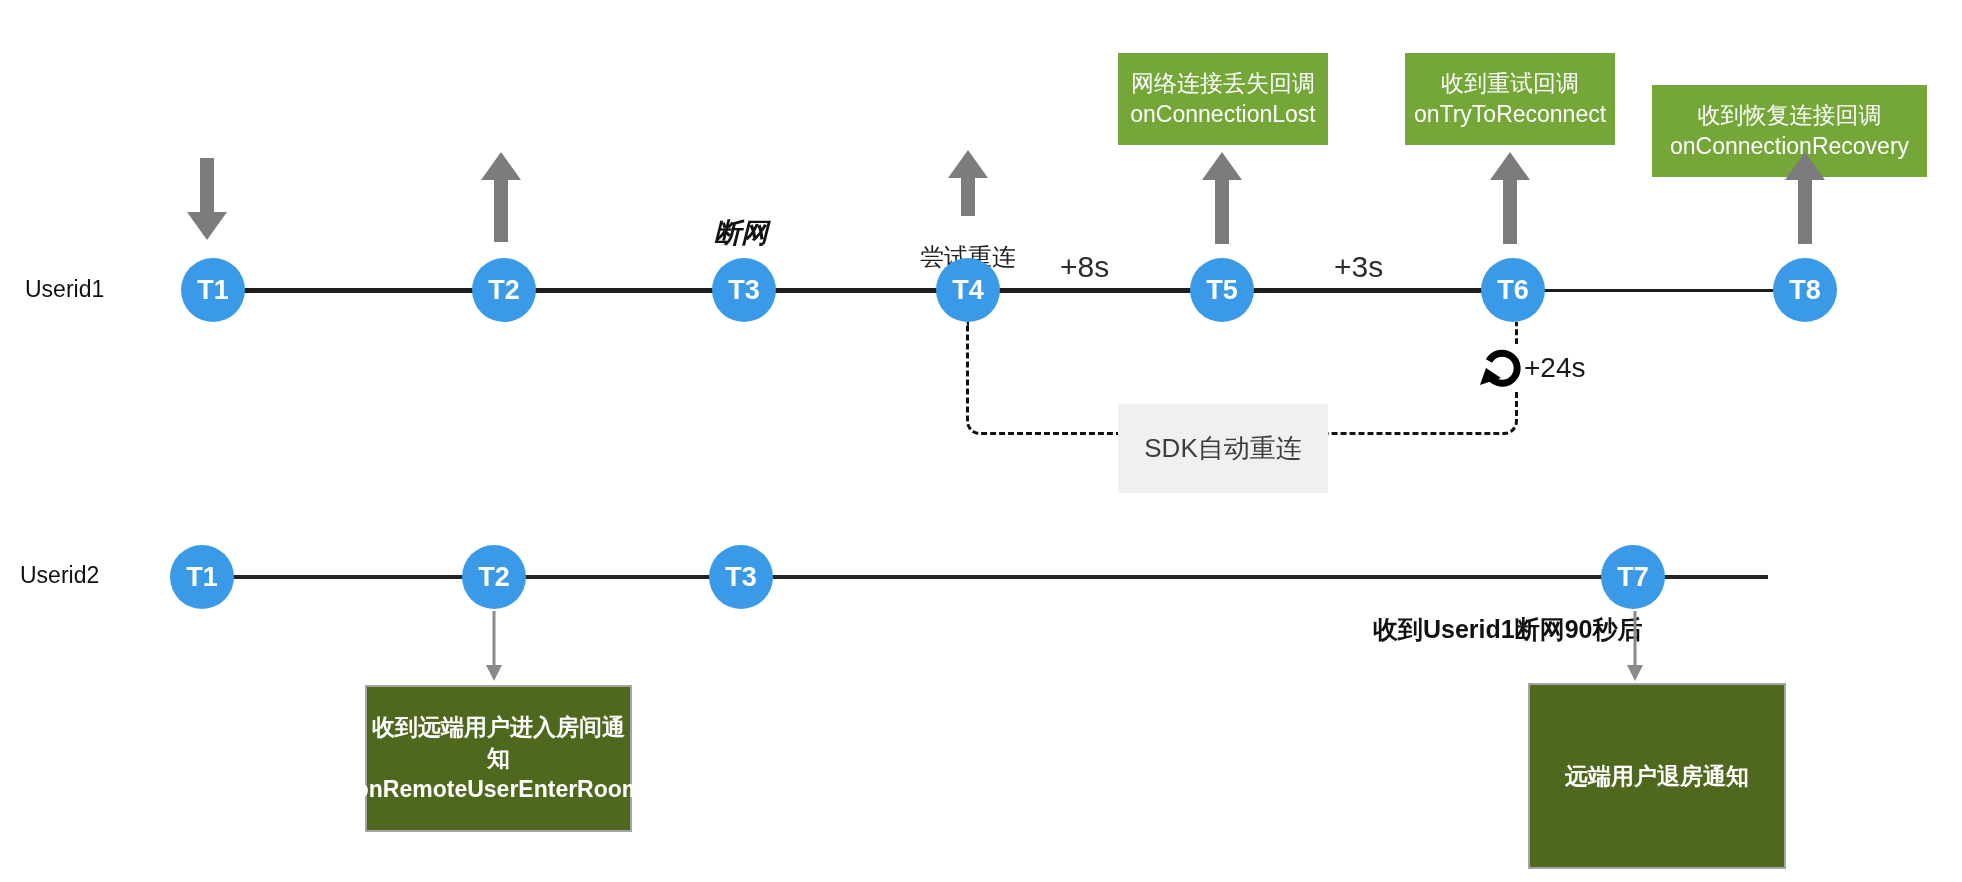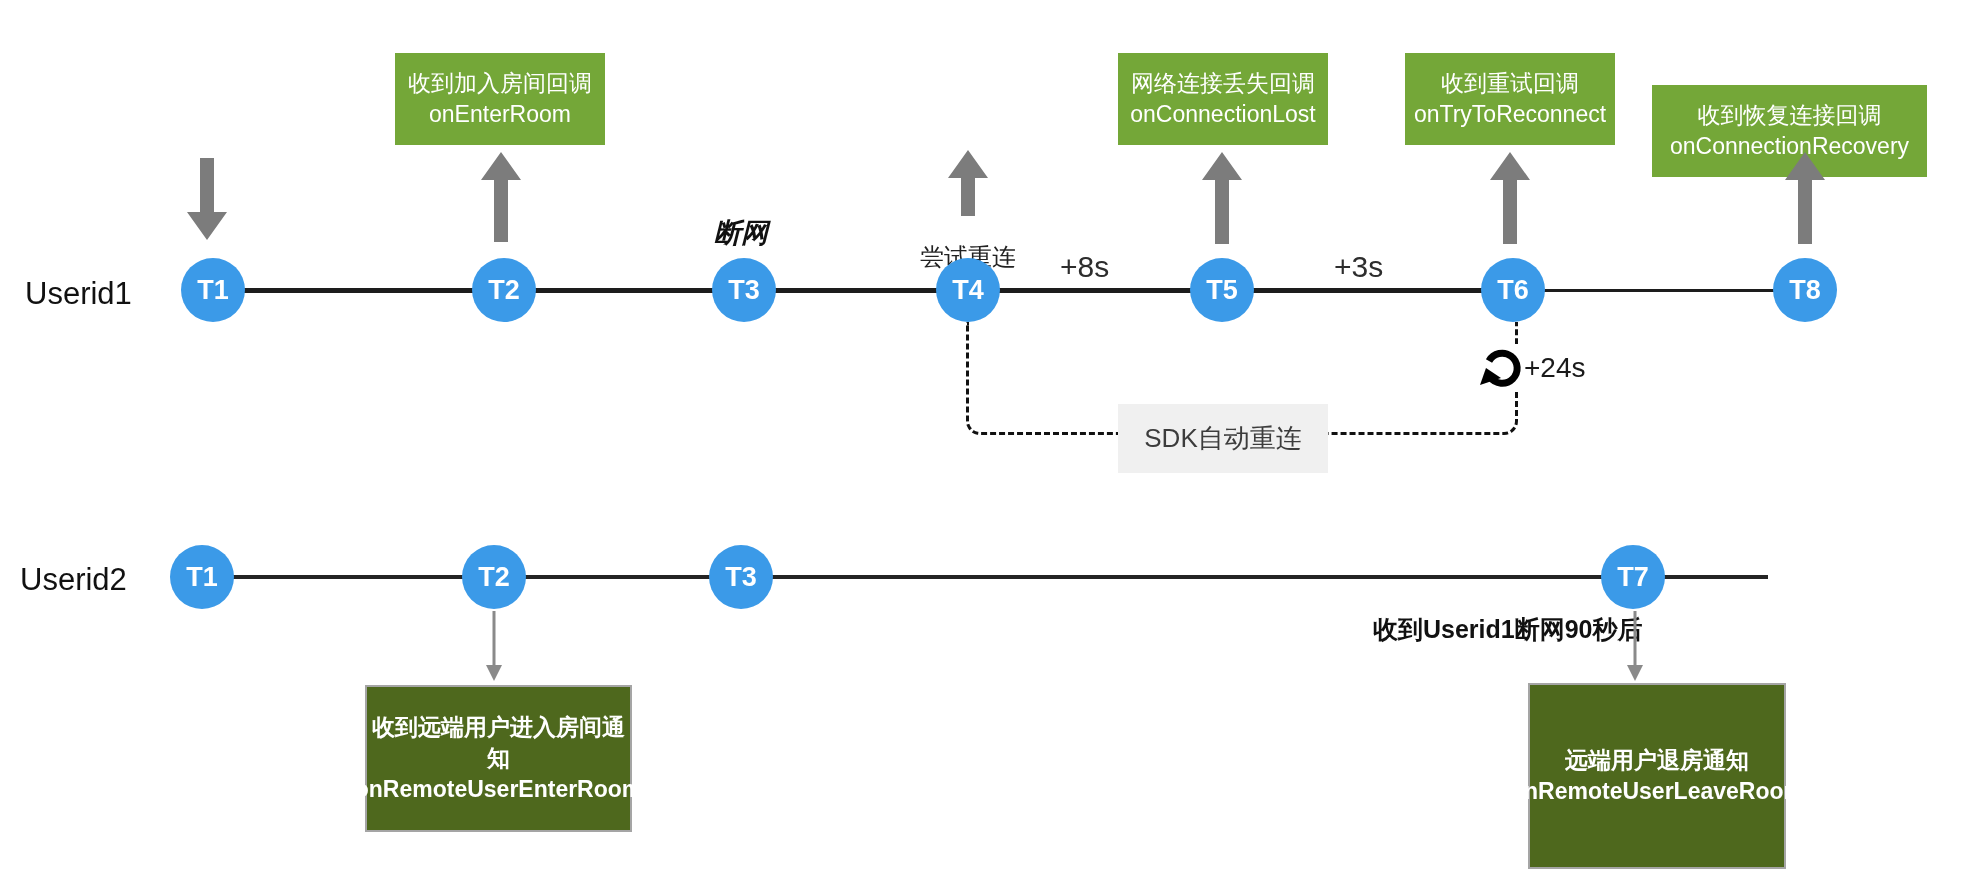"收到加入房间回调" div.gbox { html: <div> <div>收到加入房间回调</div> <div>onEnterRoom</div> </div> -> none }
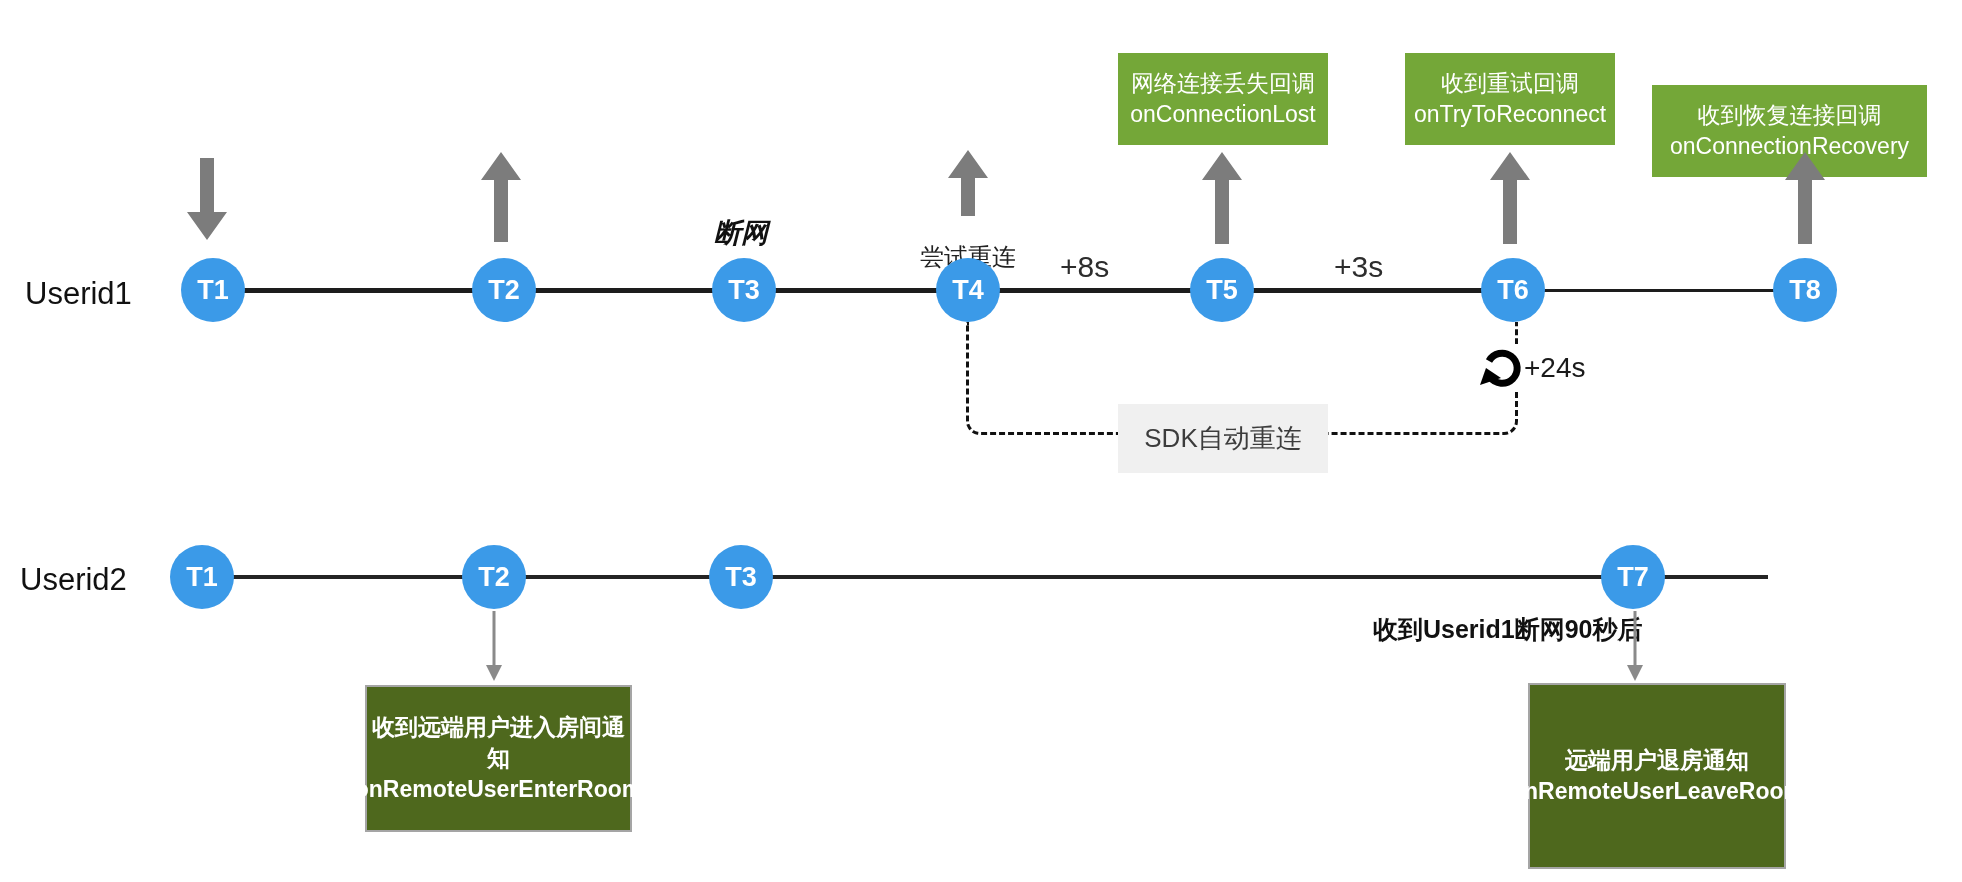"Userid1" .userlbl { font-size: 31px -> 23px }
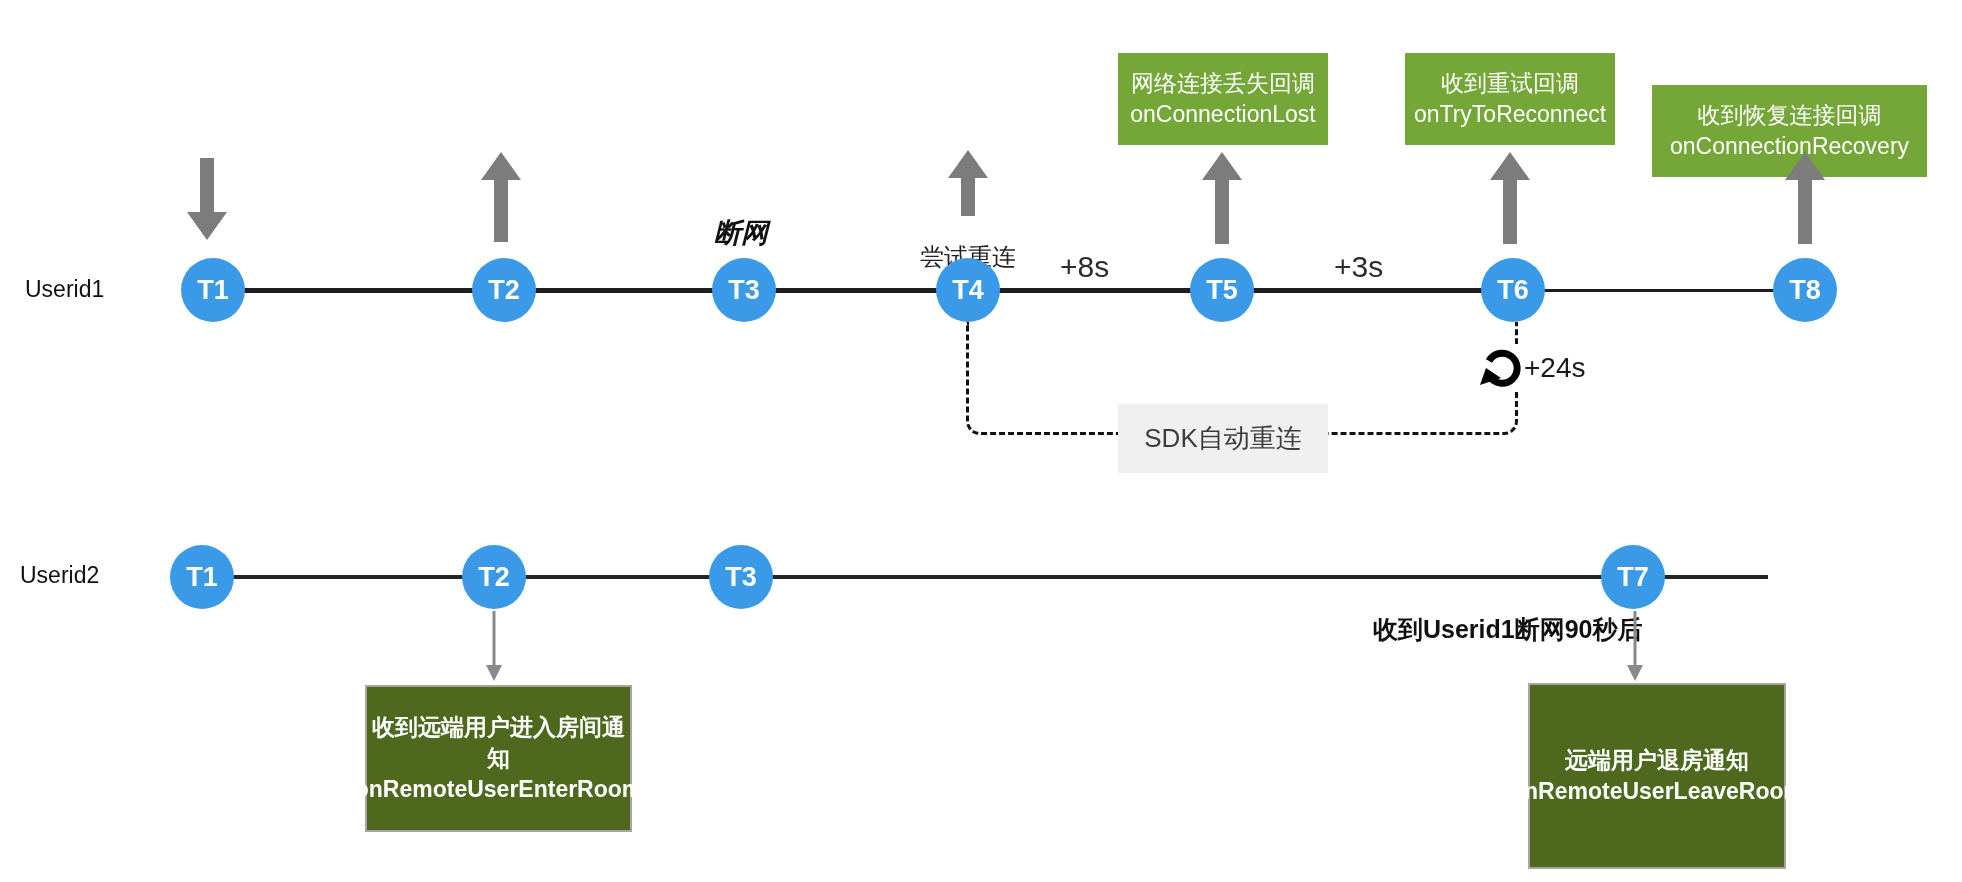"SDK自动重连" .sdkbox { height: 69px -> 89px }
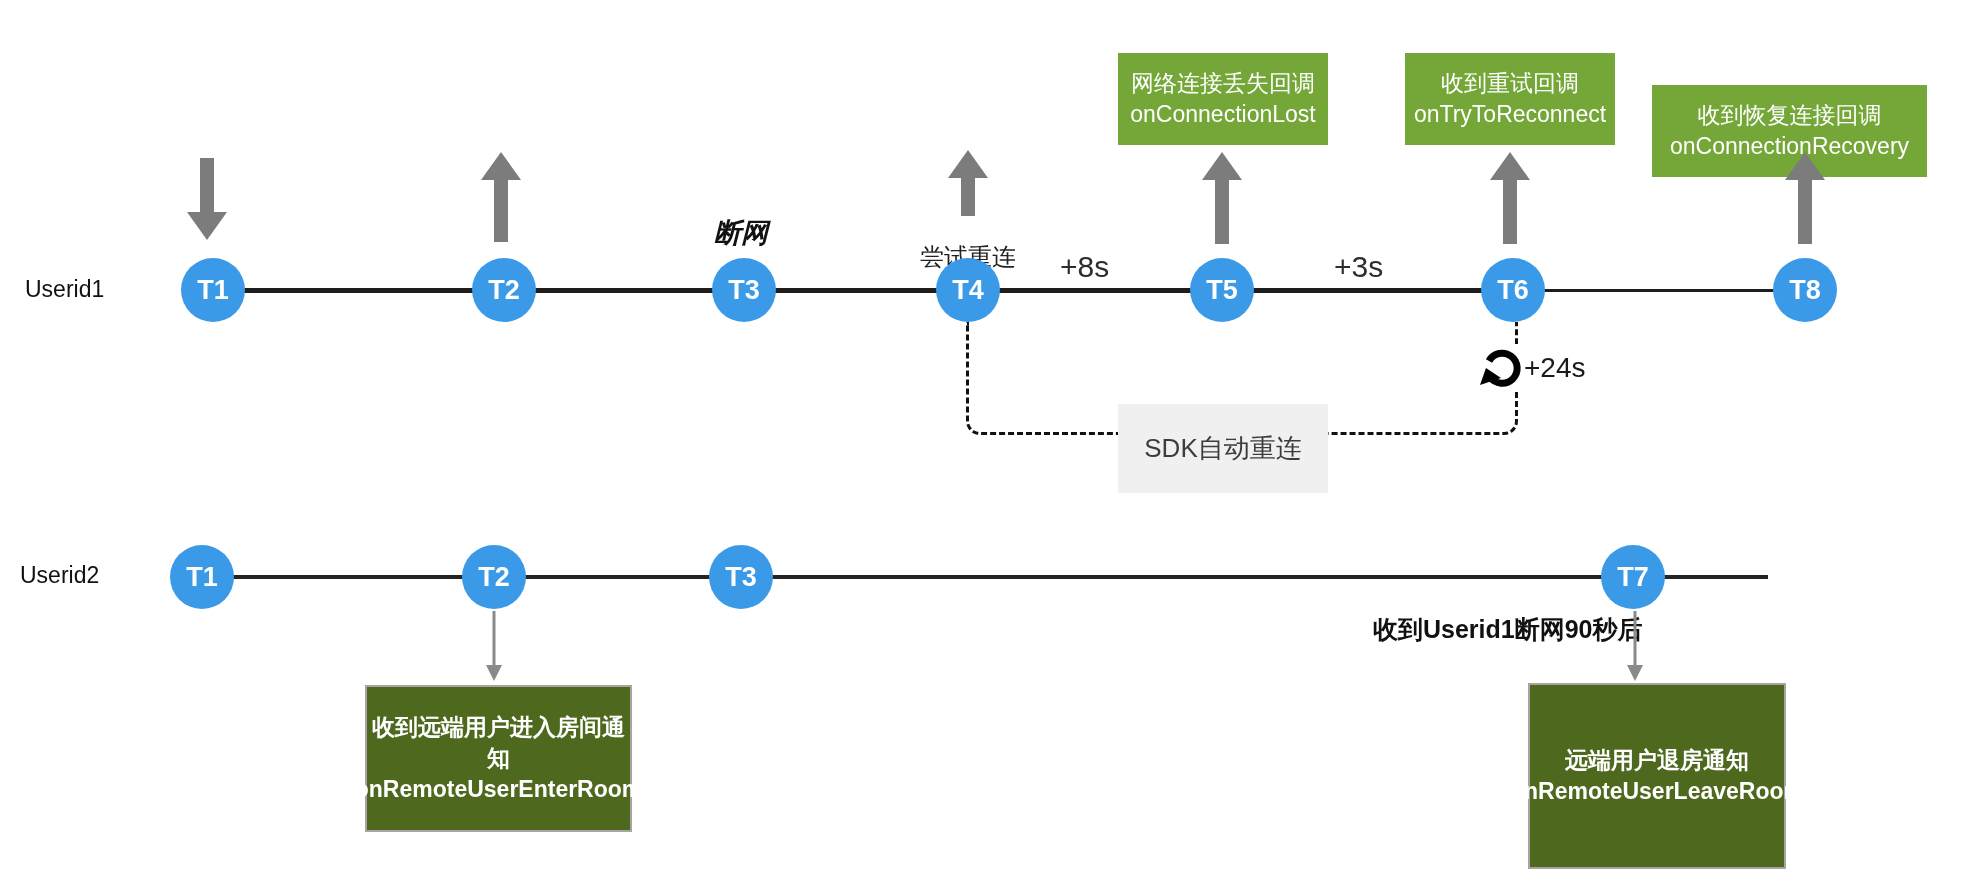"onRemoteUserLeaveRoom" div { html: <div>onRemoteUserLeaveRoom</div> -> none }
